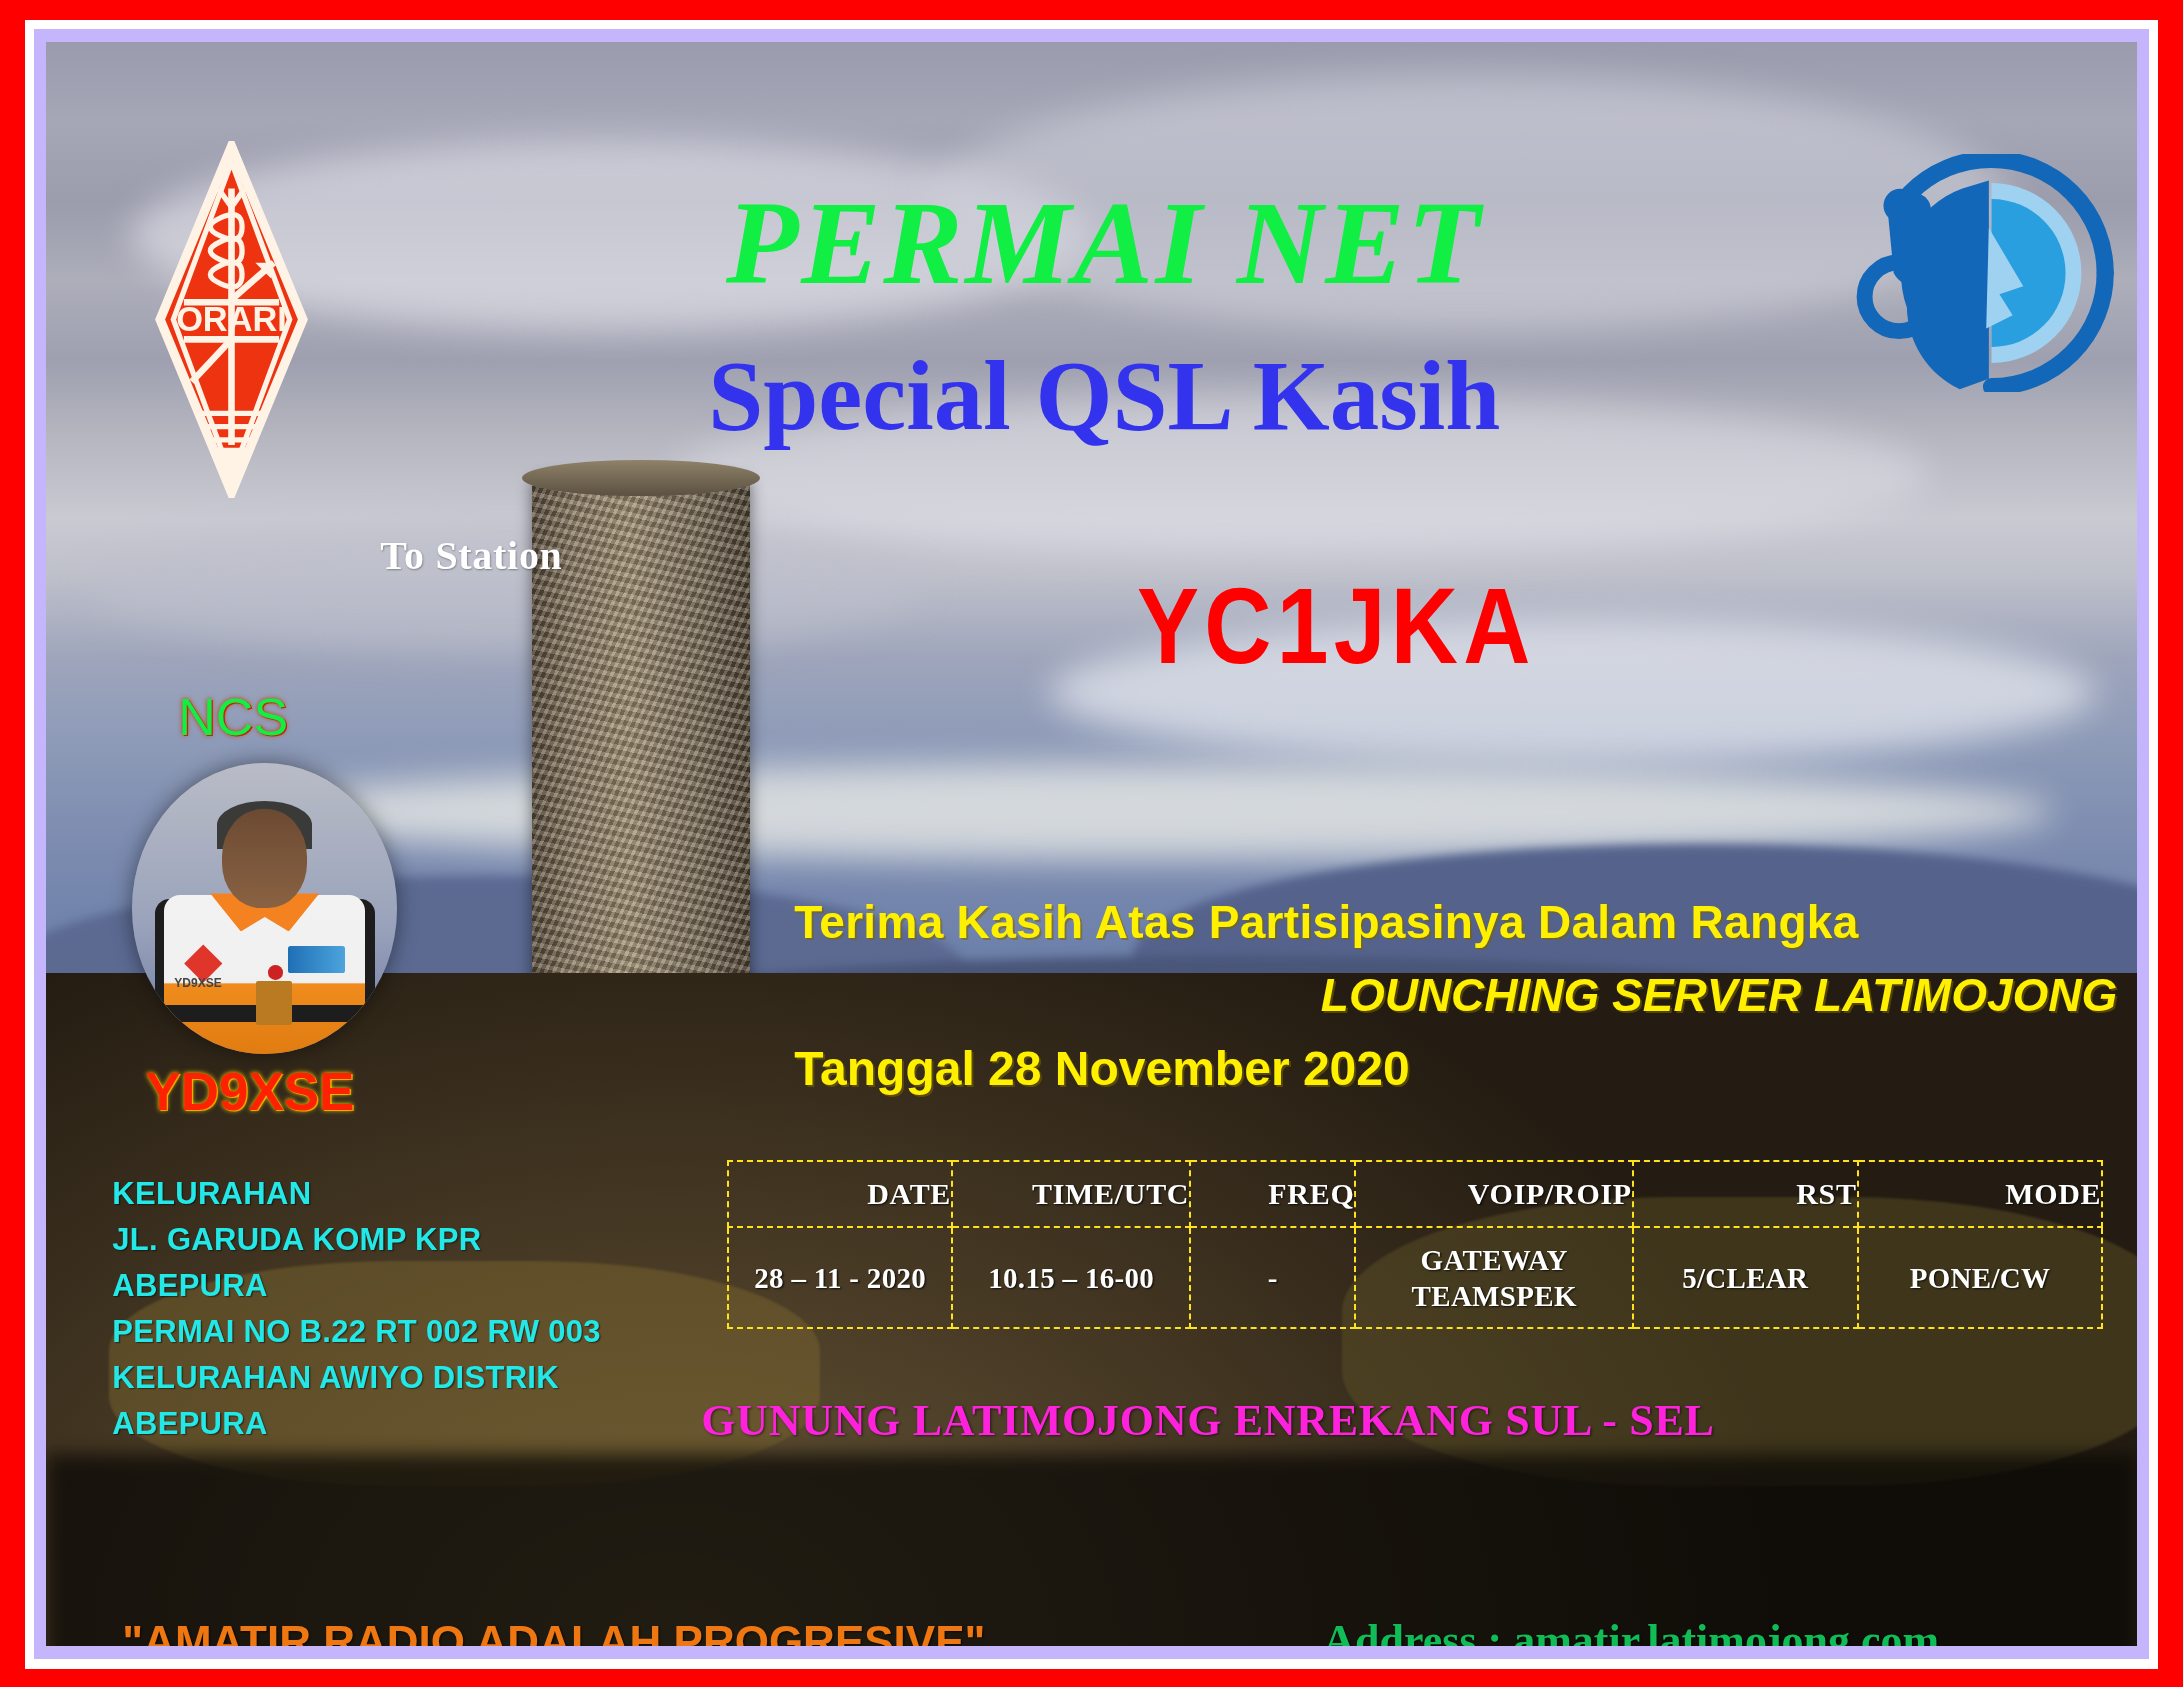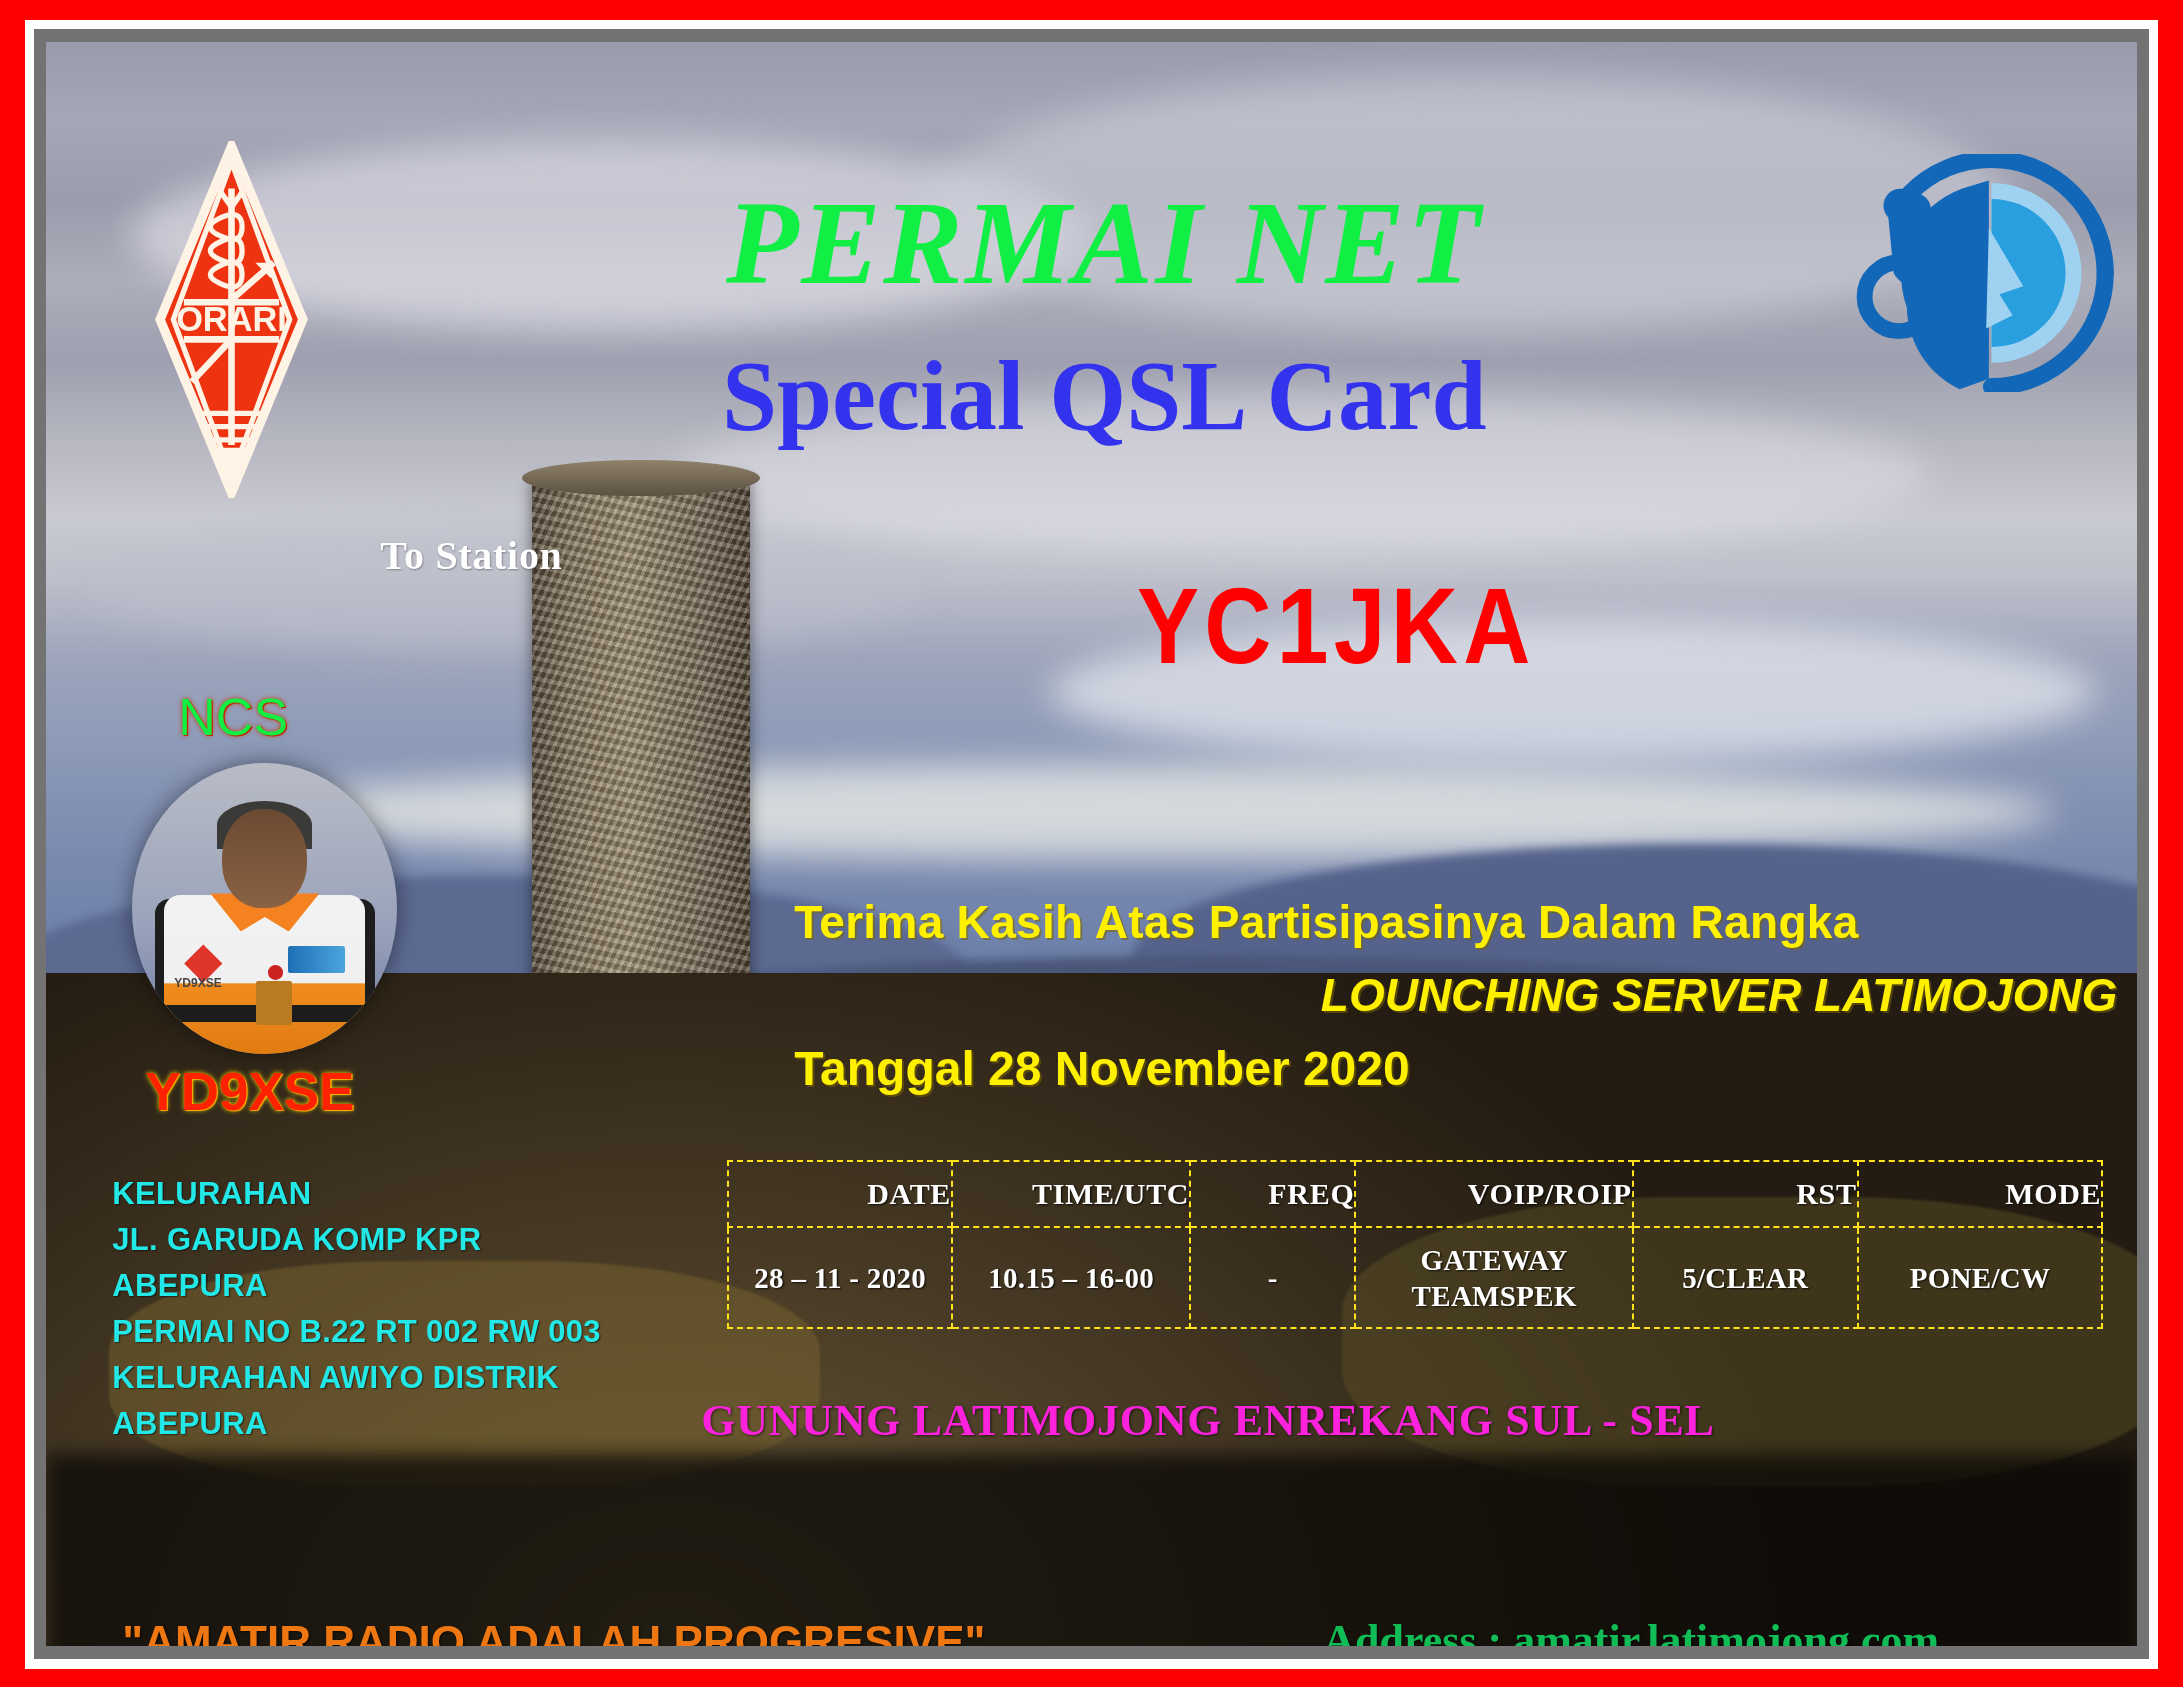"ORARI" .red-inner { background: #737373 -> #c4b5fd }
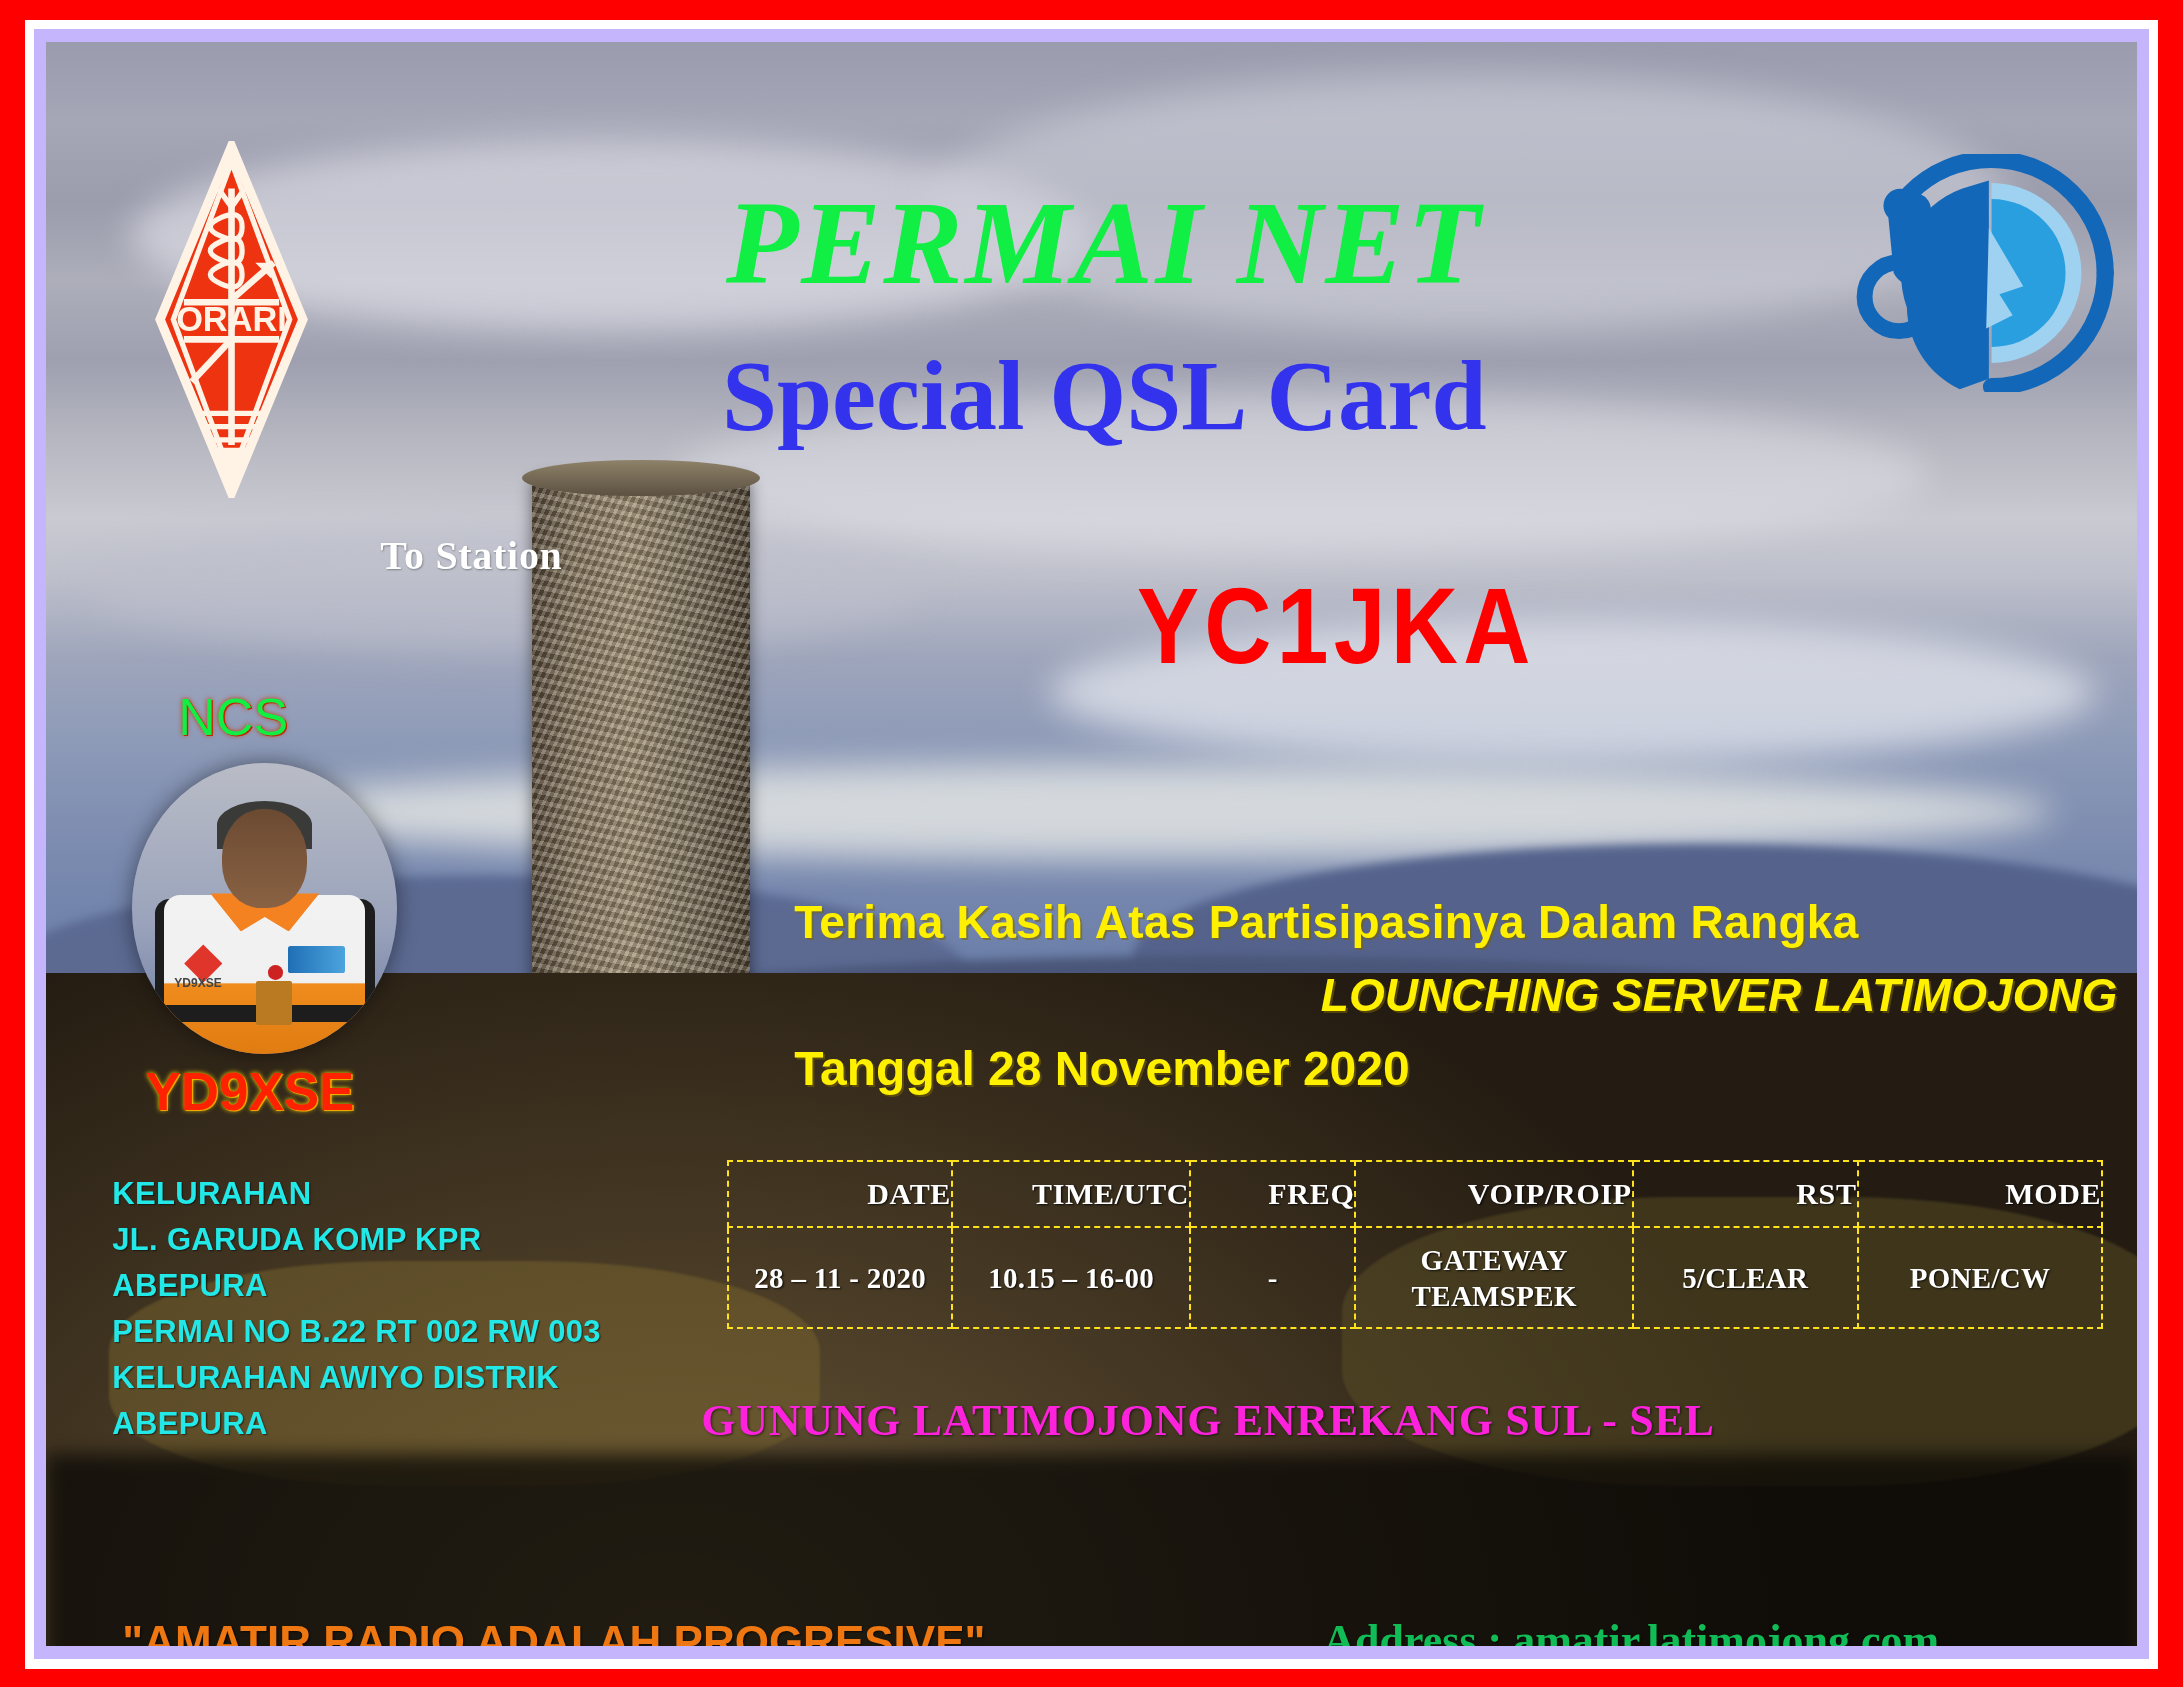"Special QSL Card" div.title-qsl { text: Card -> Kasih }
